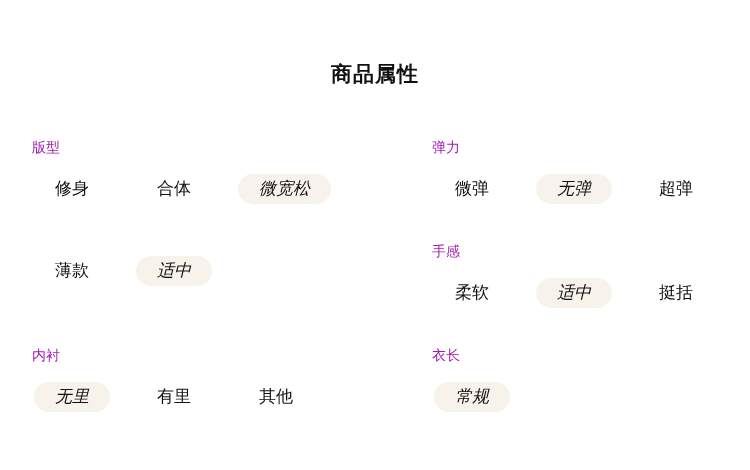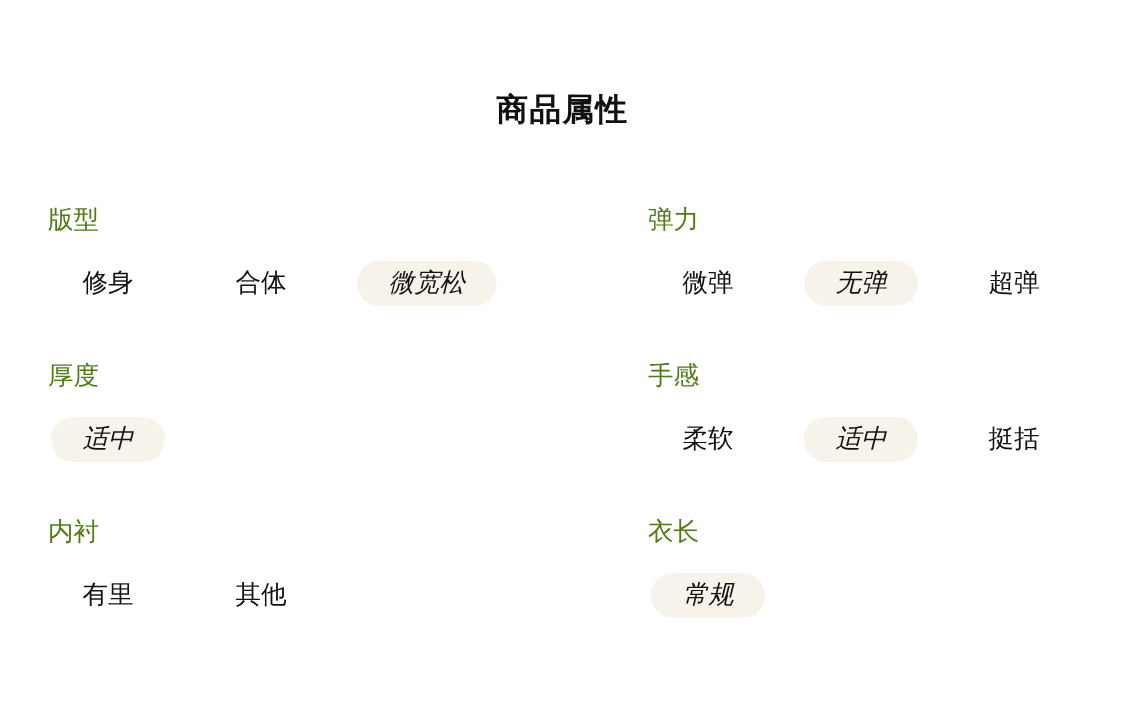"版型" .attr-label { color: #4d7c0f -> #a21caf; font-size: 17px -> 14px }
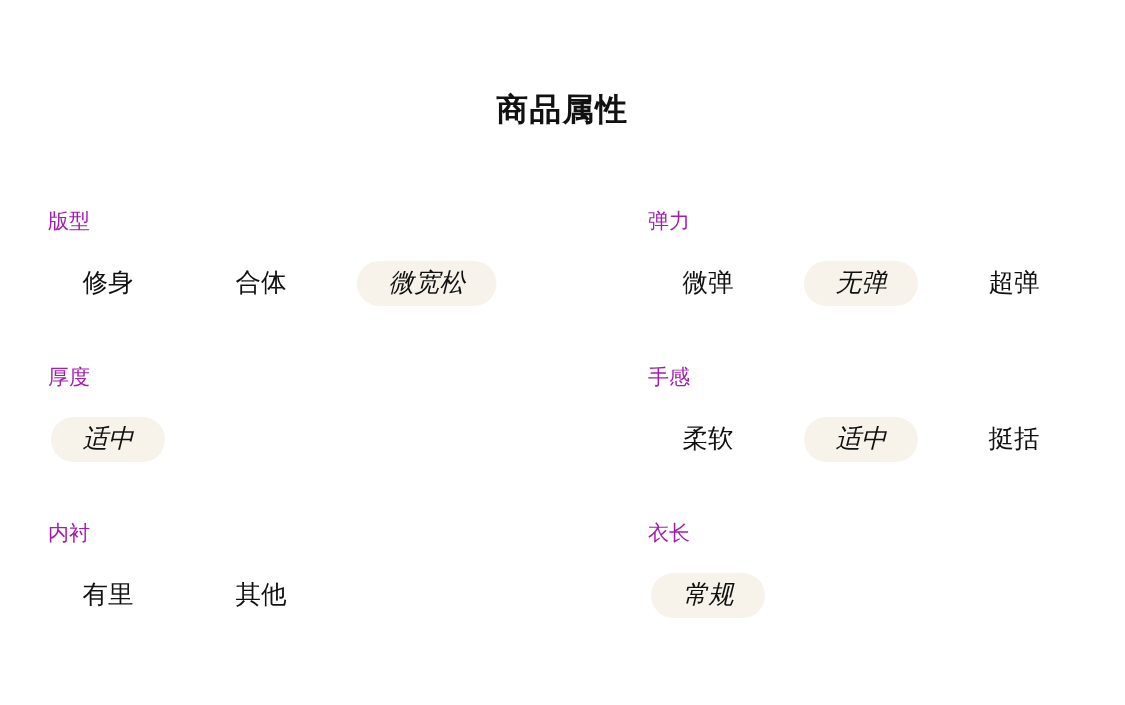"厚度" div.attr-label { html: <div>厚度</div> -> none }
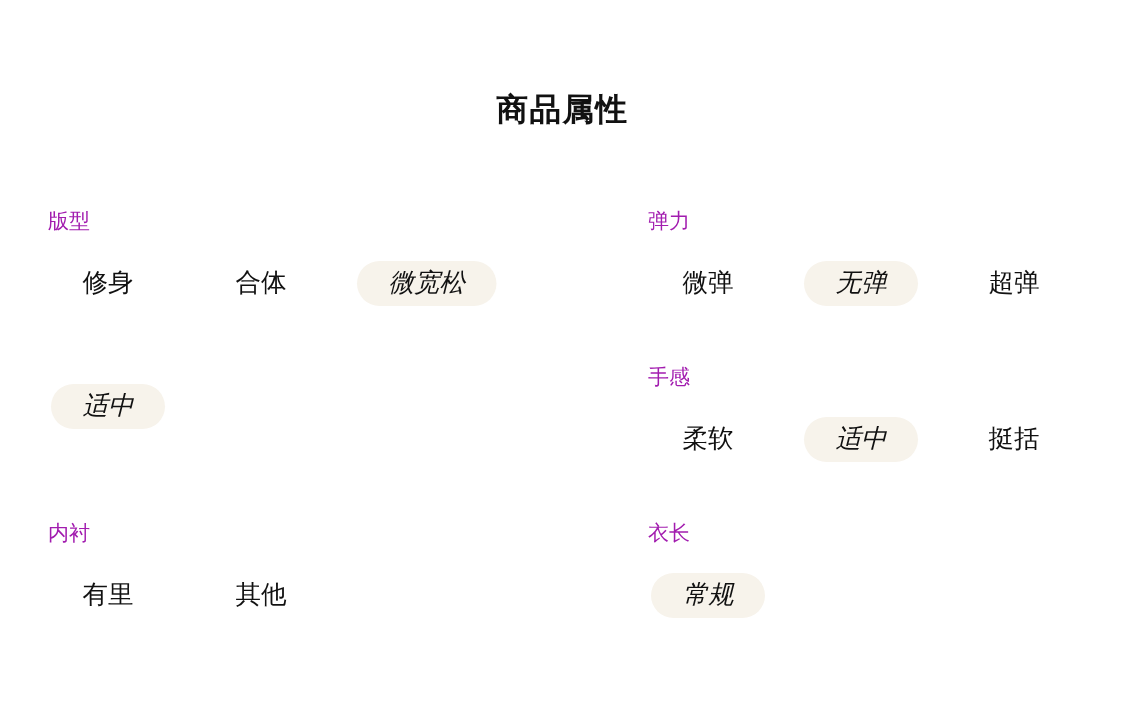"薄款" div.option { html: none -> <div>薄款</div> }
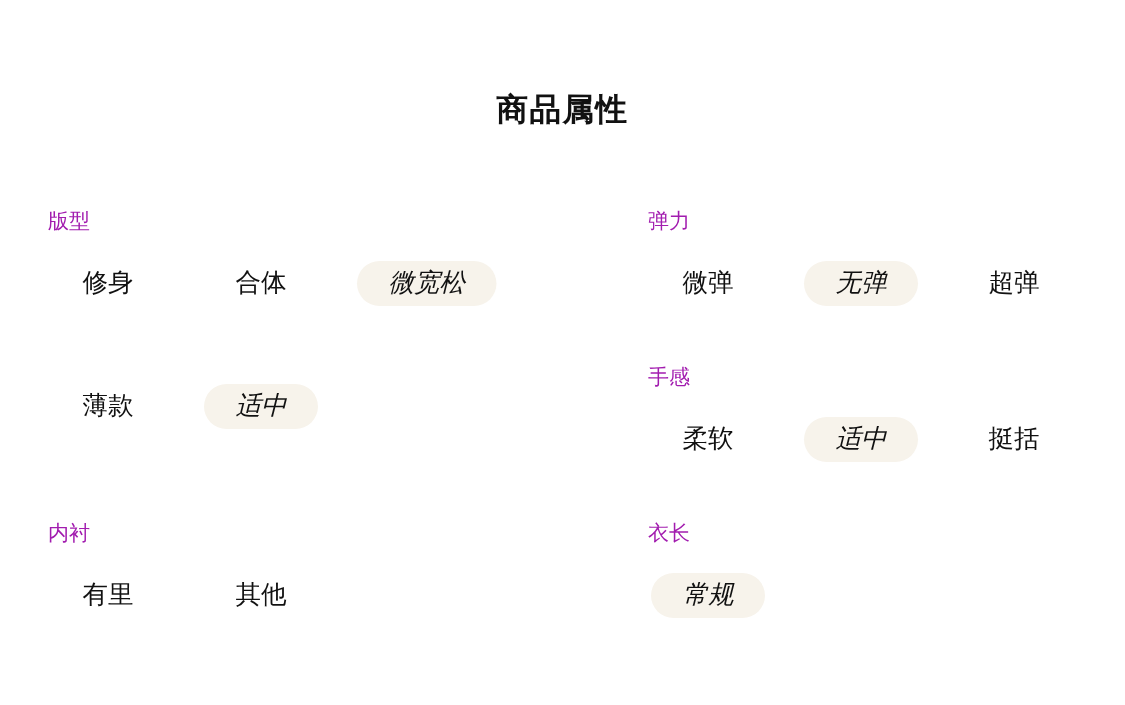"无里" div.option { html: none -> <div>无里</div> }
